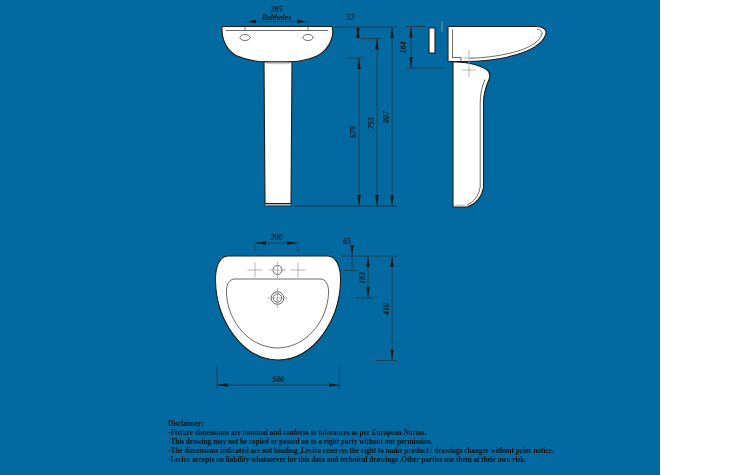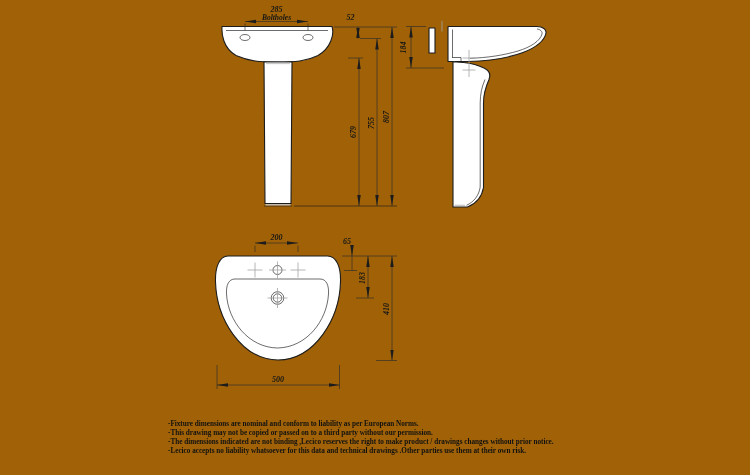"285" #page { background: #a16207 -> #0369a1; width: 750px -> 660px }
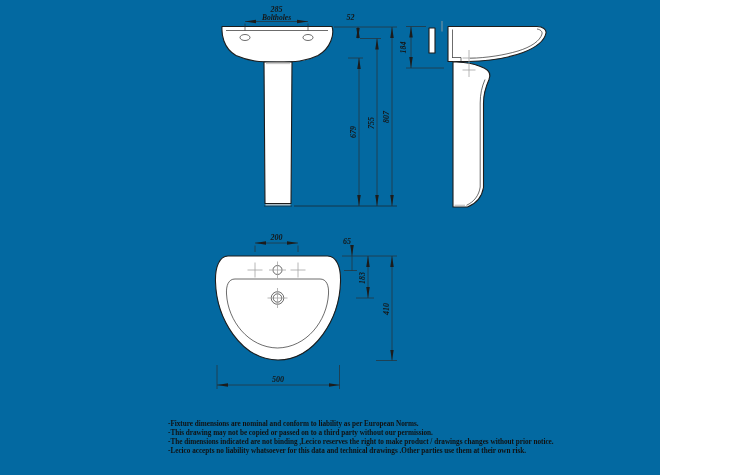"Disclaimer:" div { html: none -> <div>Disclaimer:</div> }
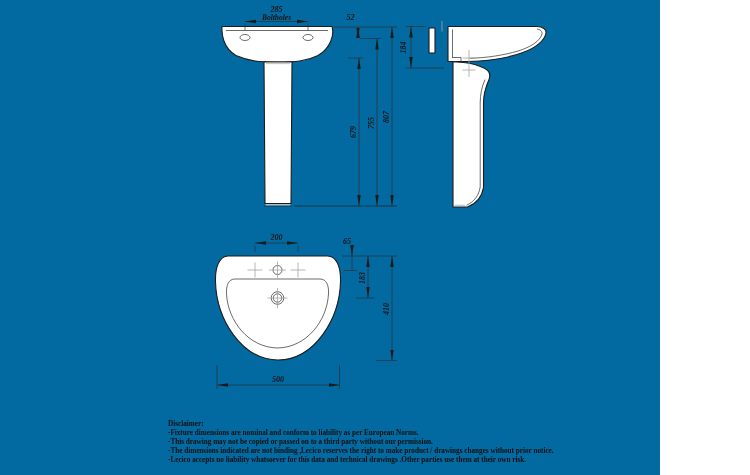"-Fixture dimensions are nominal and" div { text: liability -> tolerances }
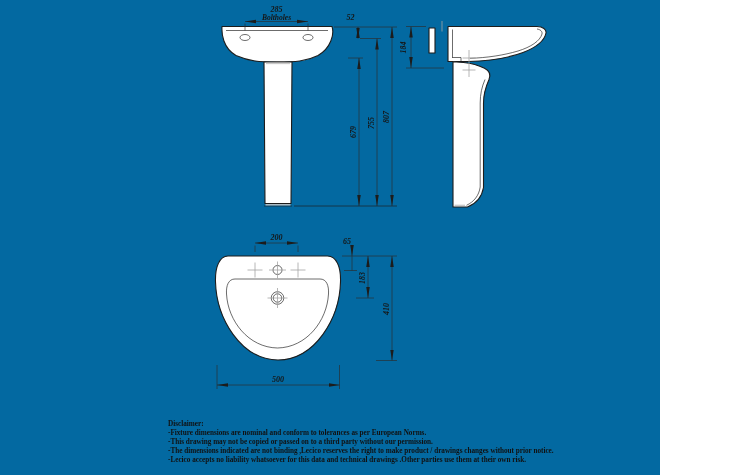"-This drawing may not be" div { text: third -> right }
